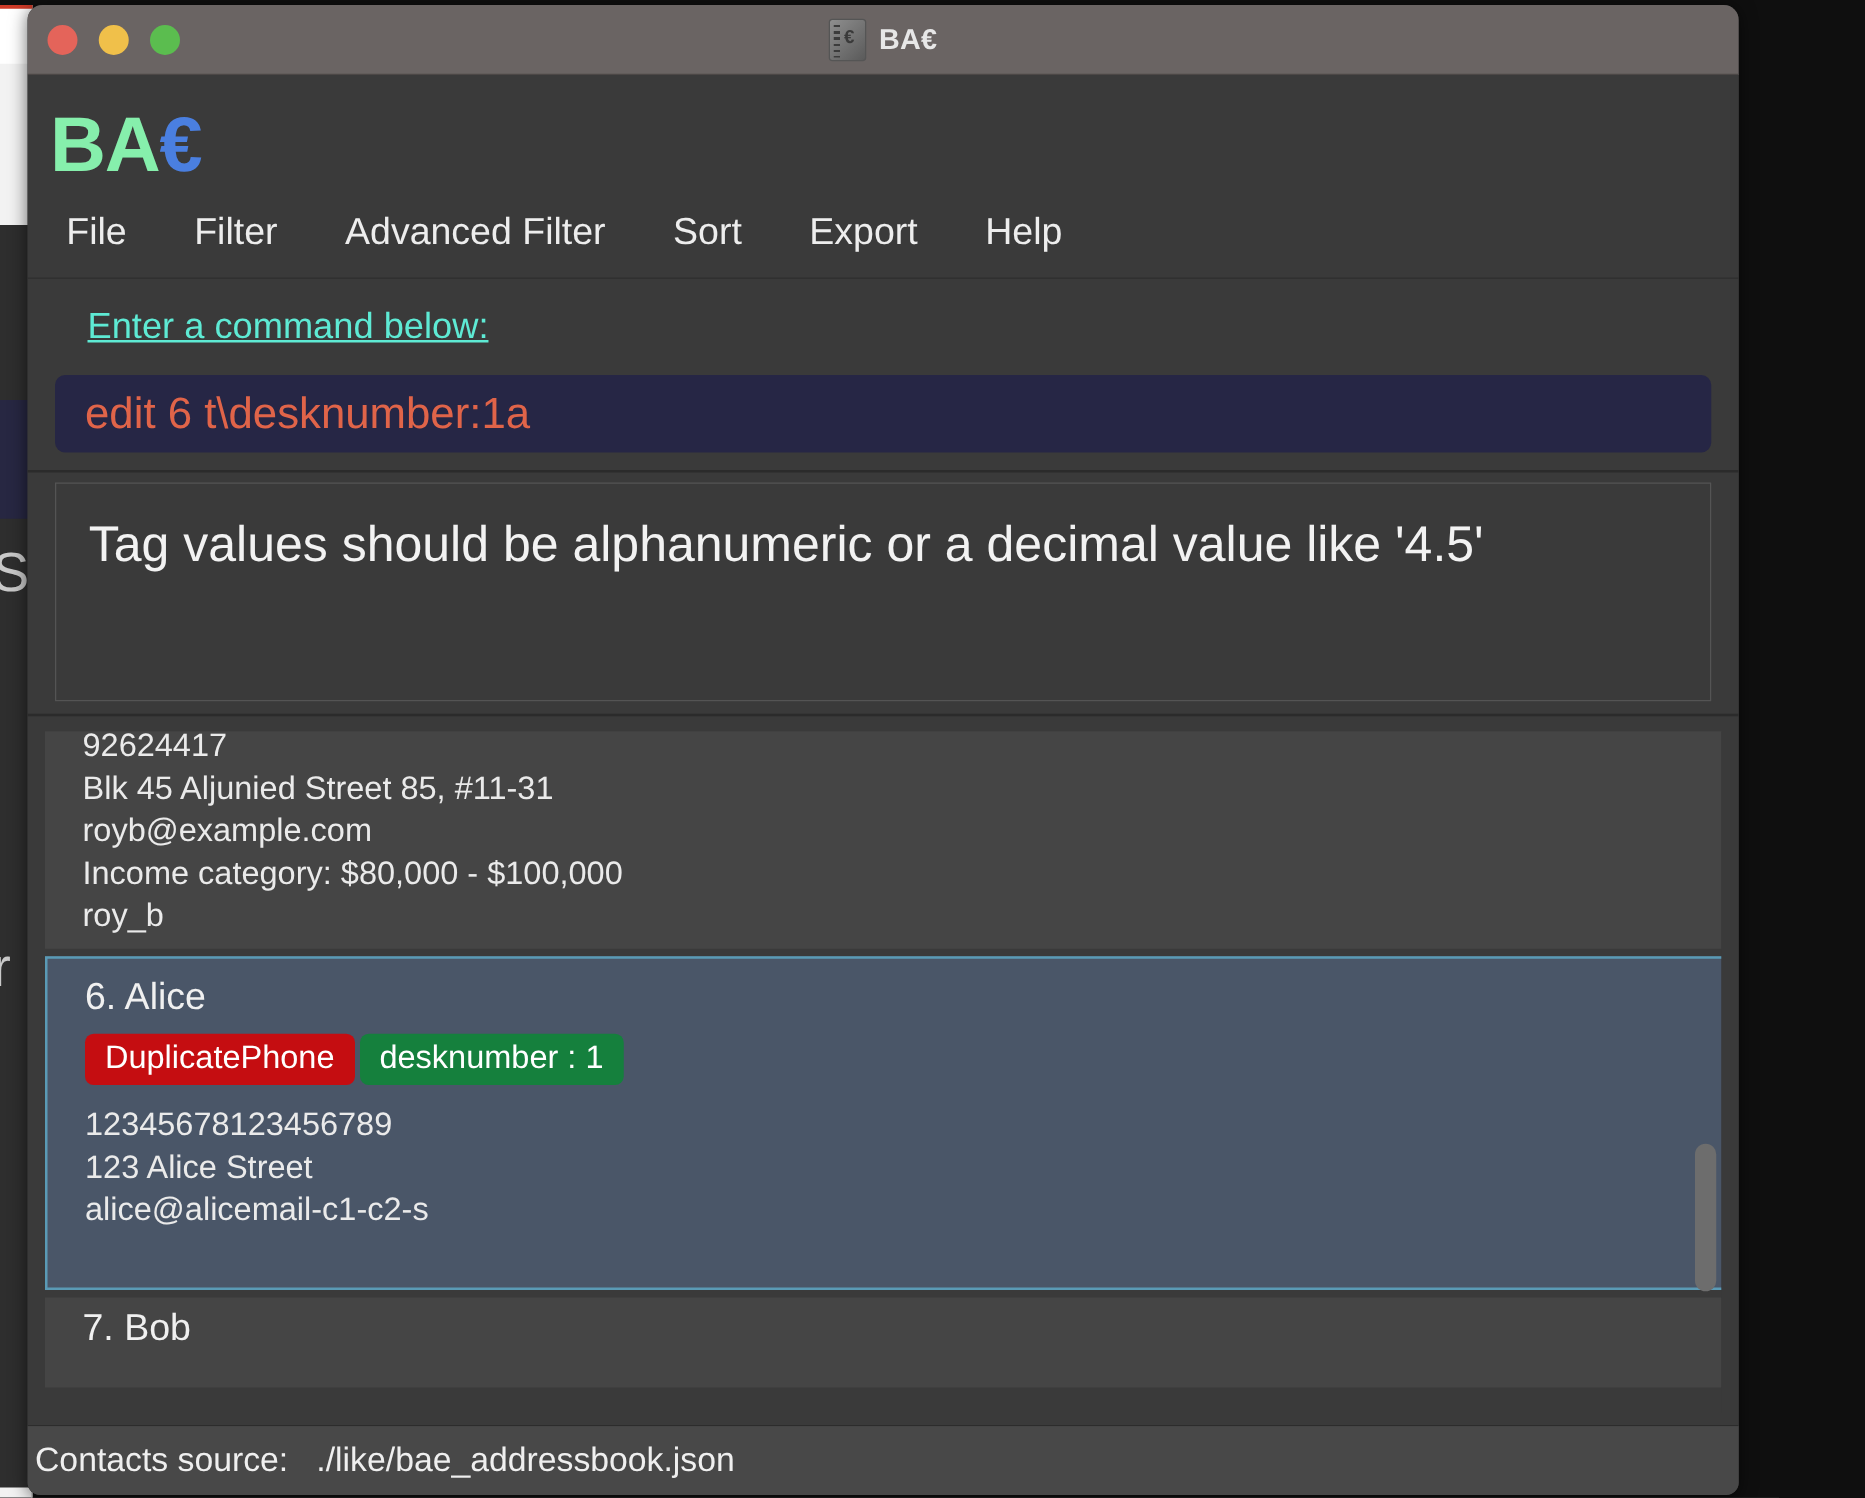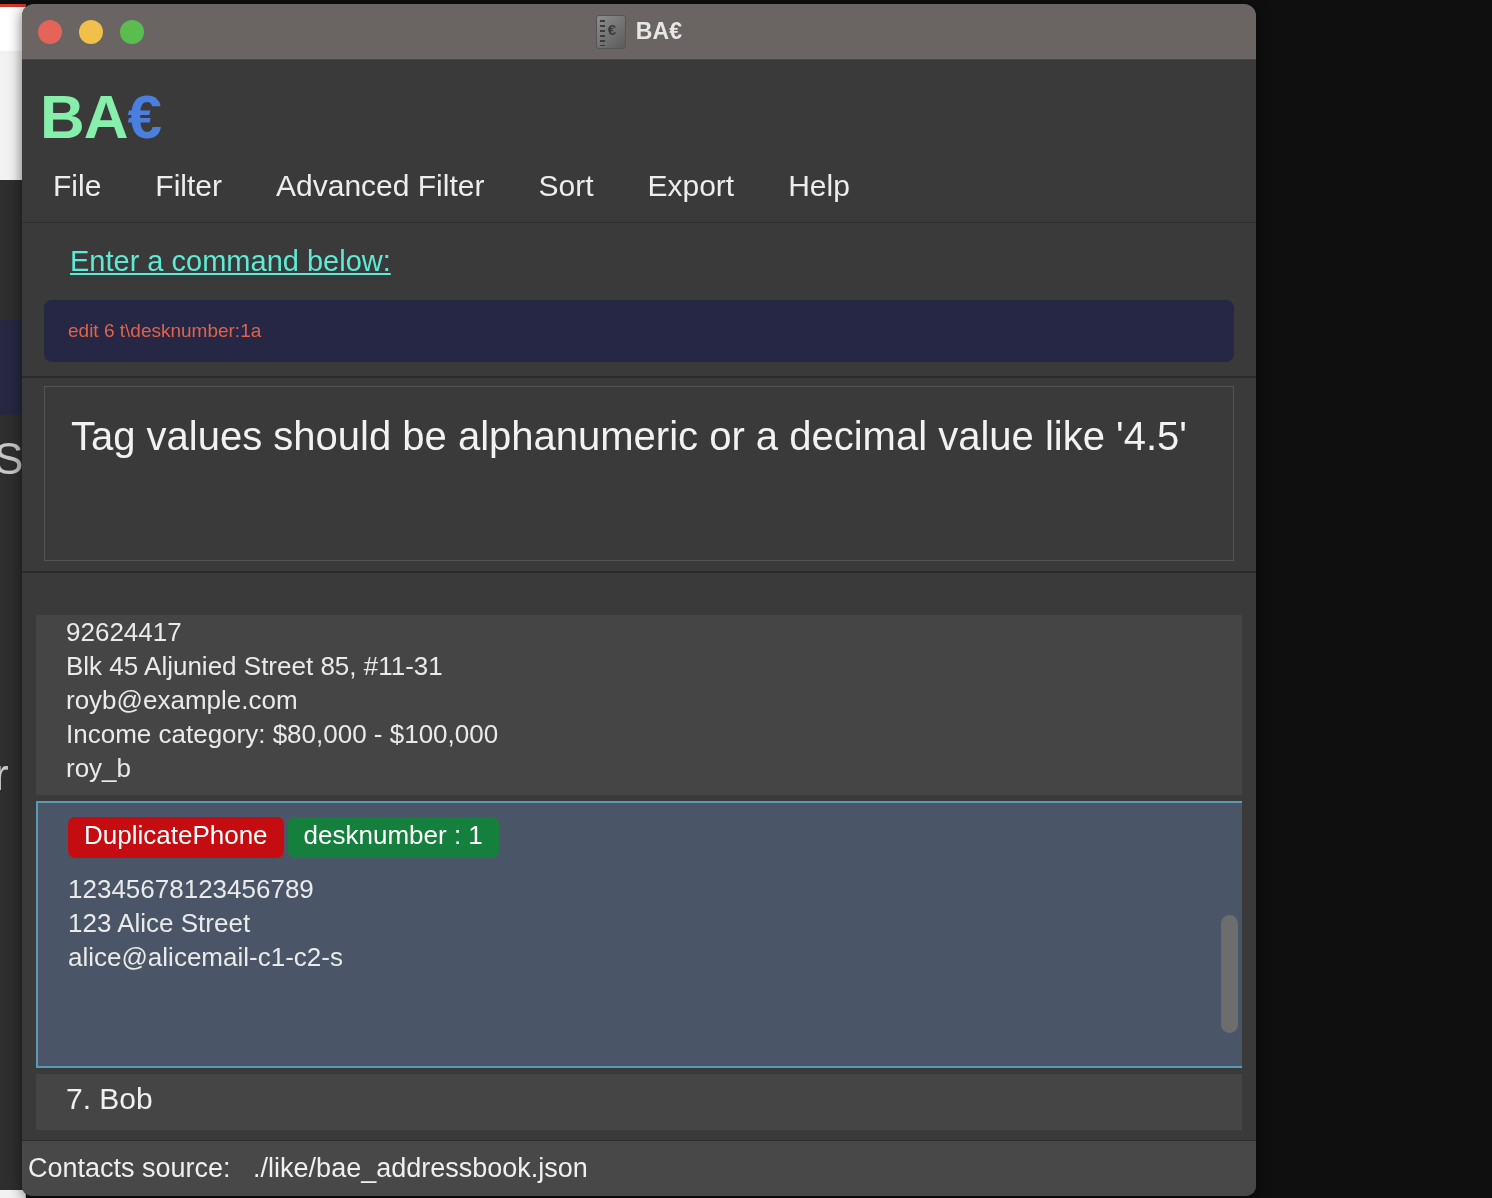"BA€" #main-window { width: 1234px -> 1369px }
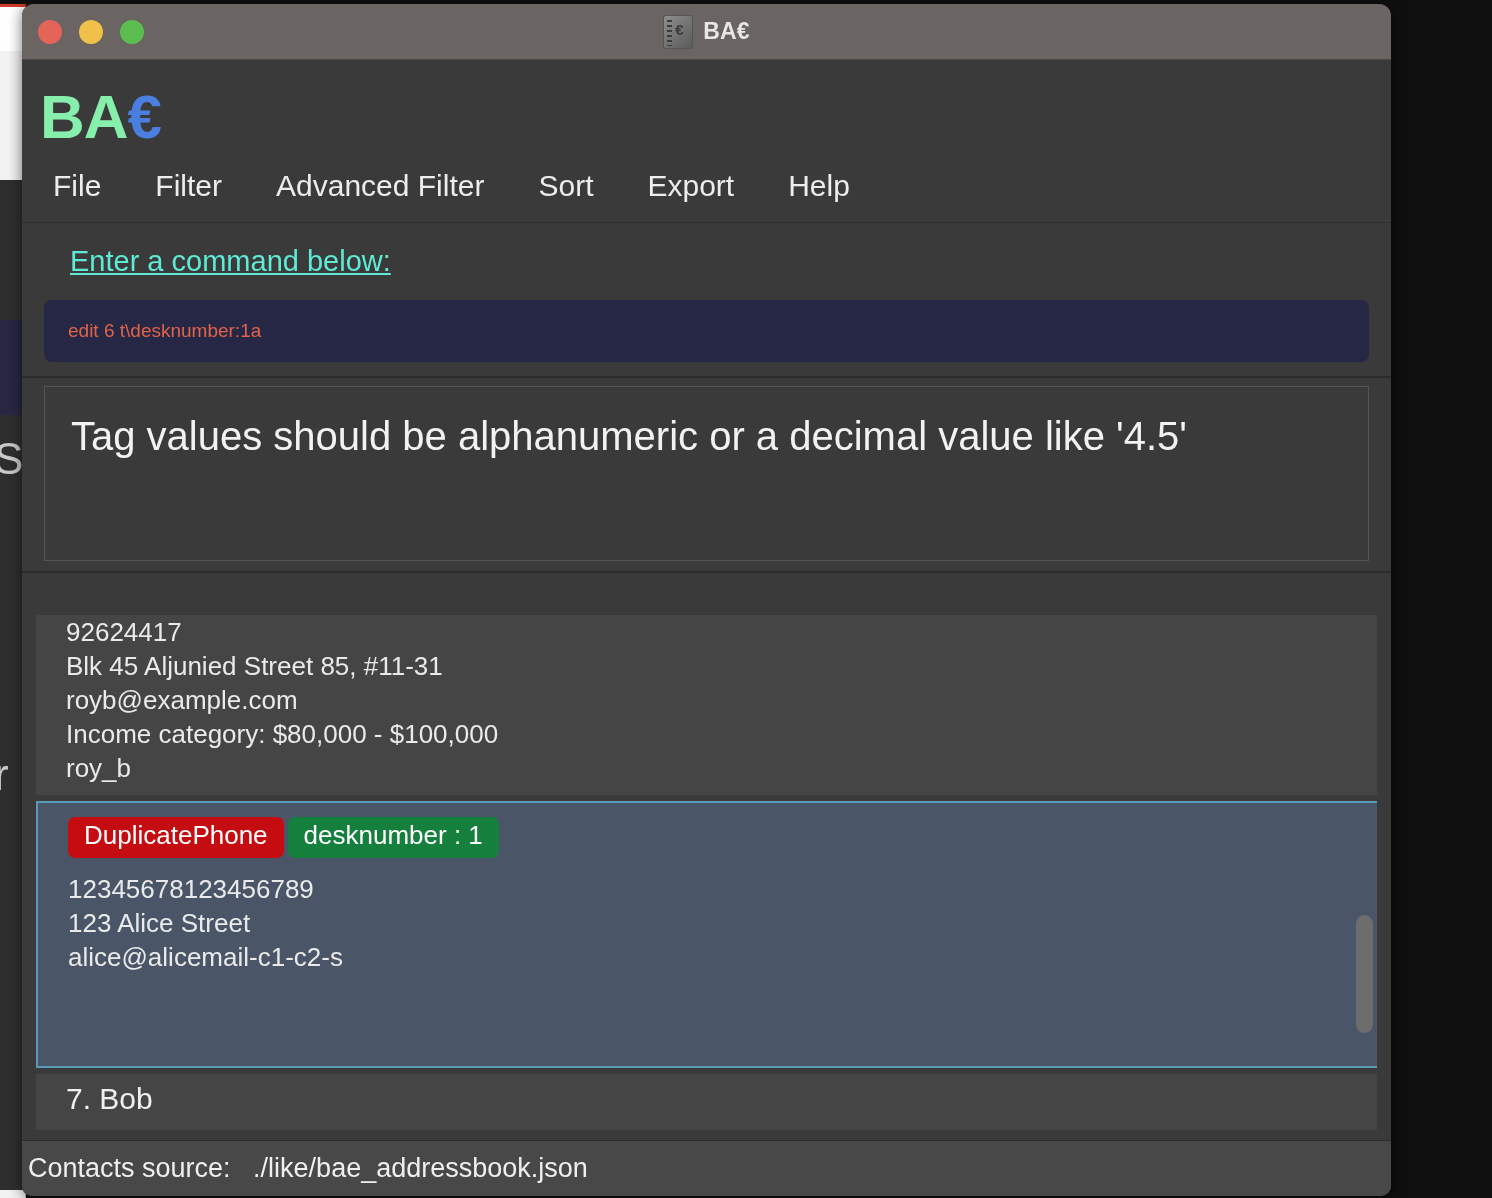"edit 6 t\desknumber:1a" #command-text { font-size: 19px -> 35px }
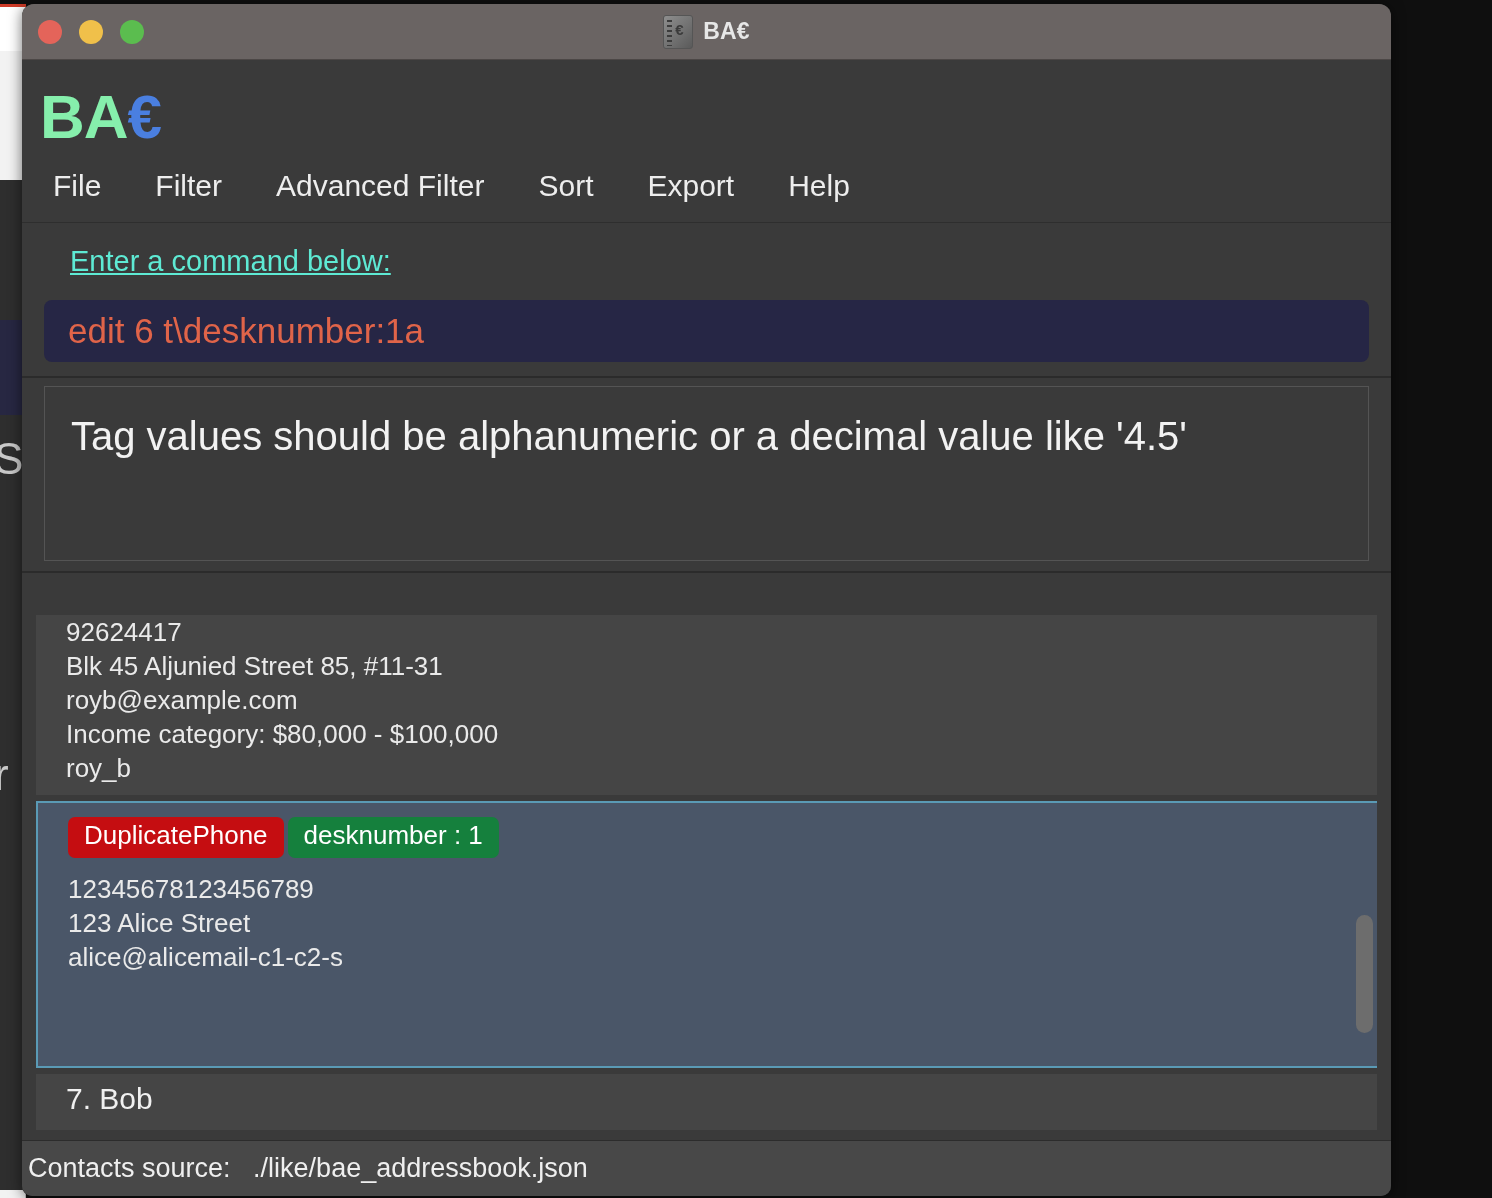"92624417" .contact-card { margin-top: 36px -> none }
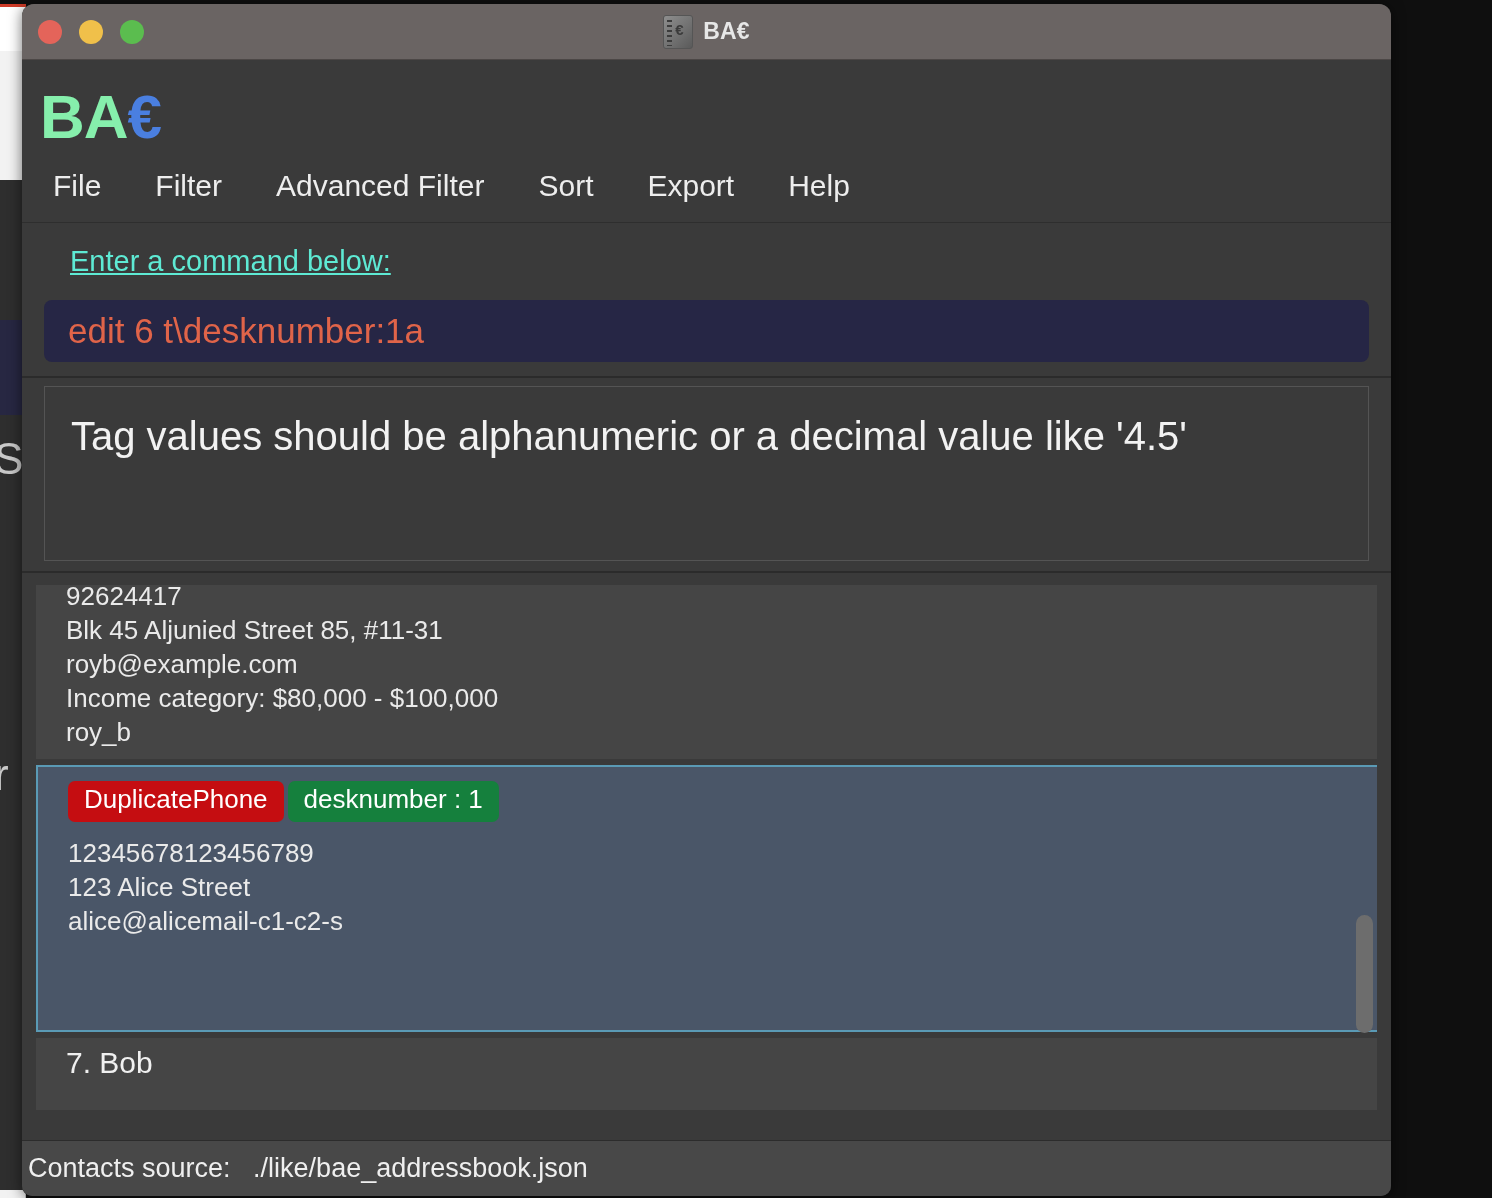"6. Alice" div.card-title { html: none -> <div>6. Alice</div> }
